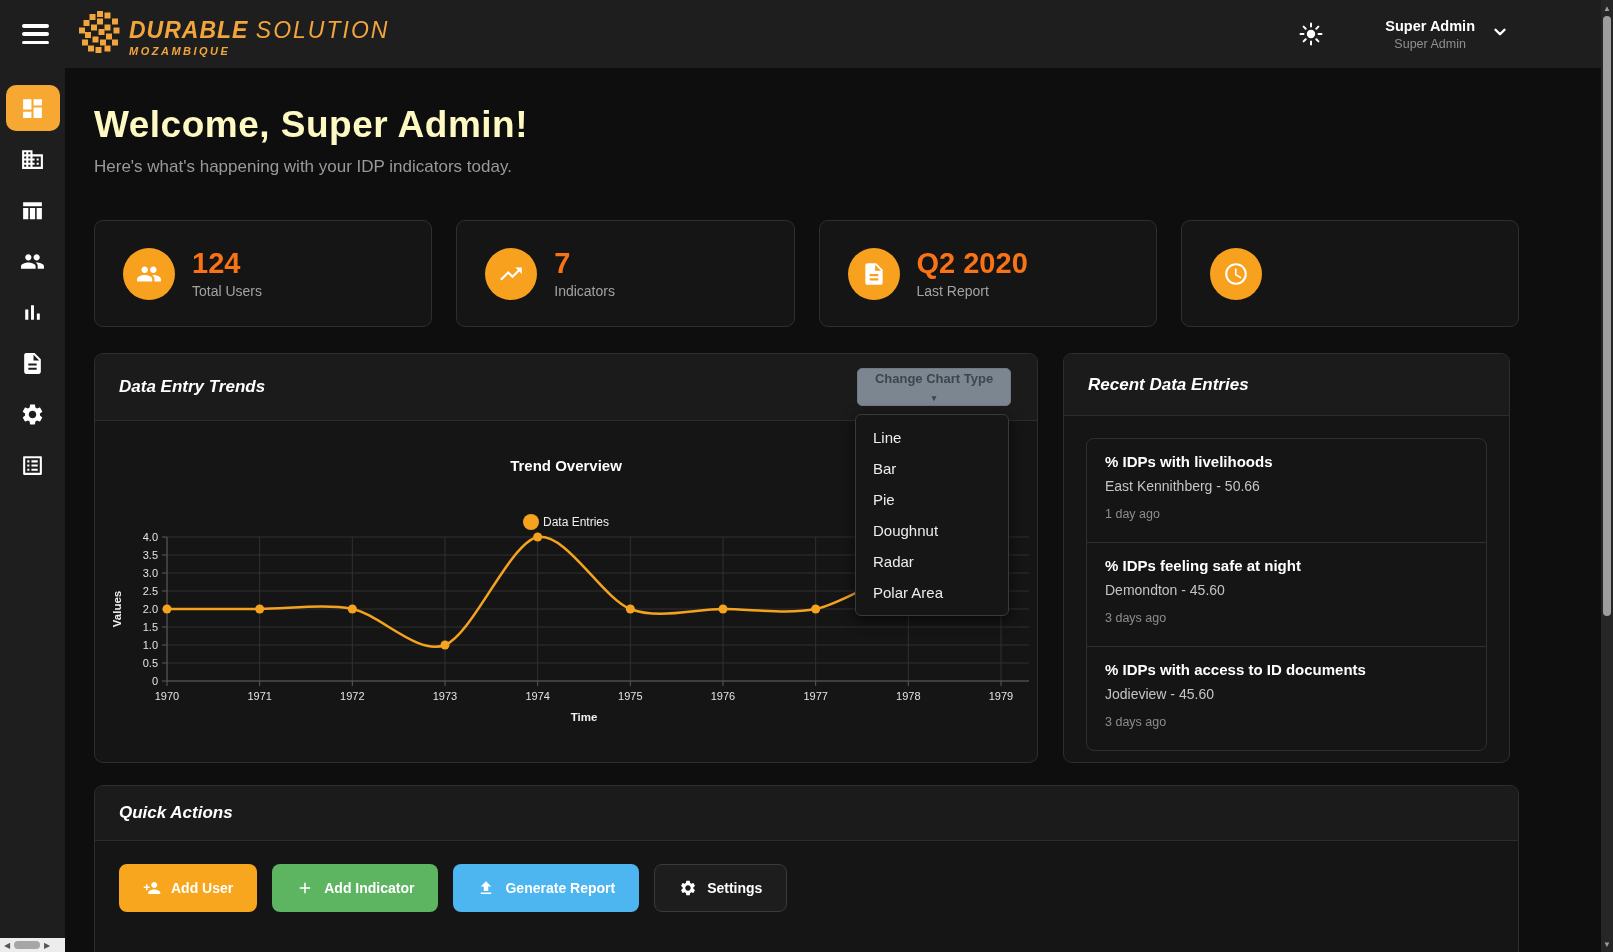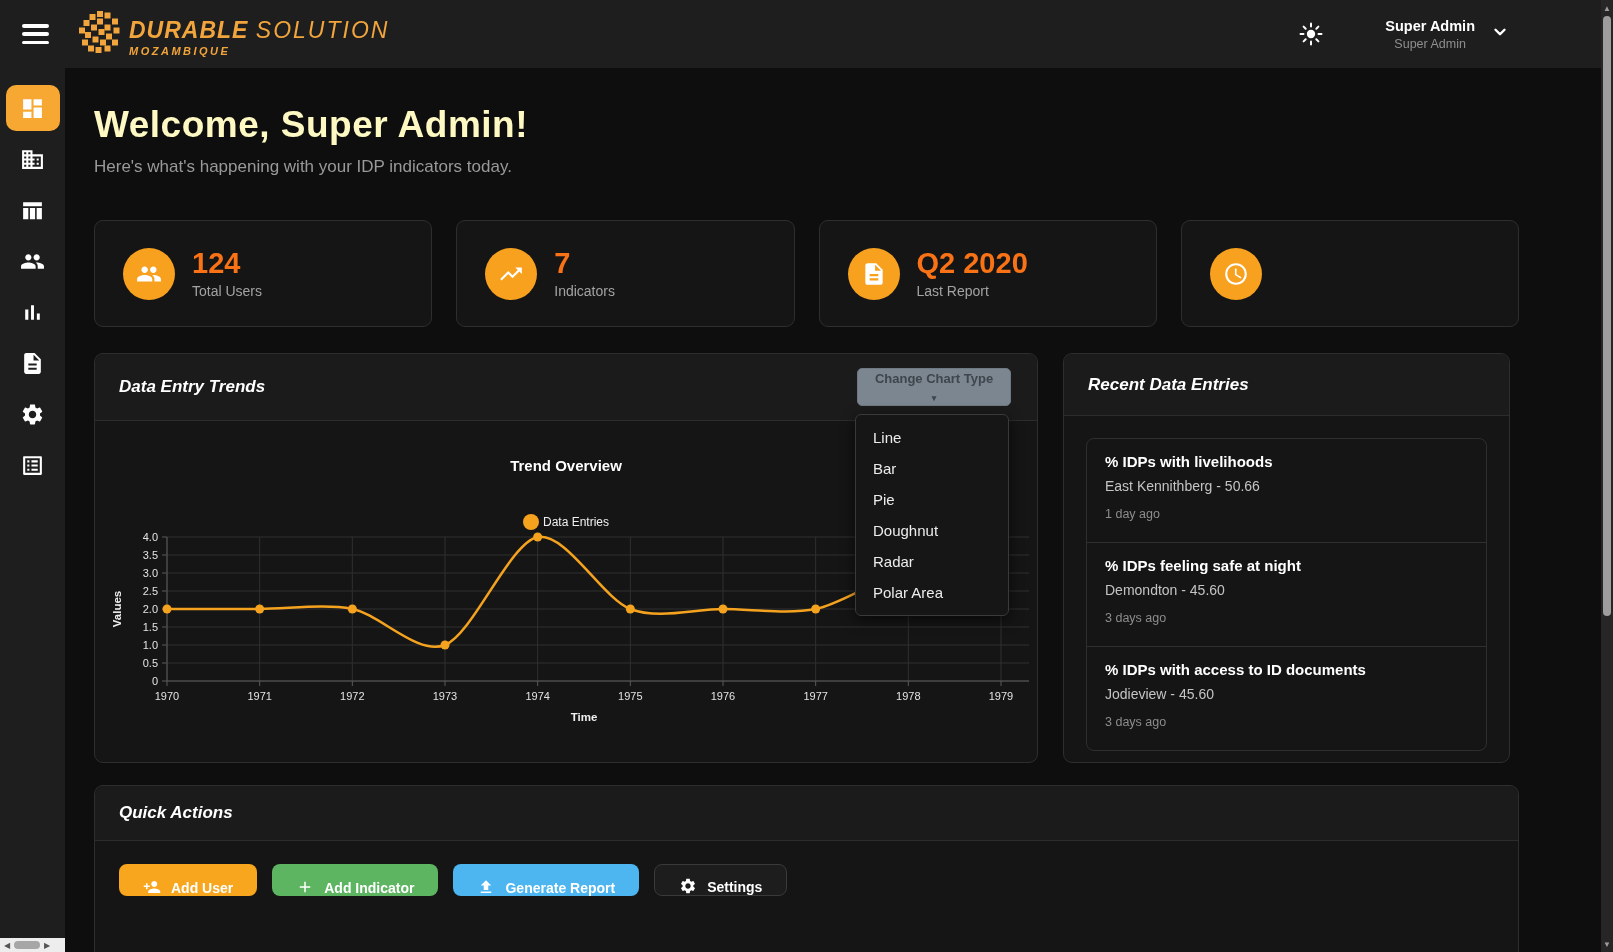"Add User" .qa-btn { align-items: flex-end -> center; height: 32px -> 48px }
